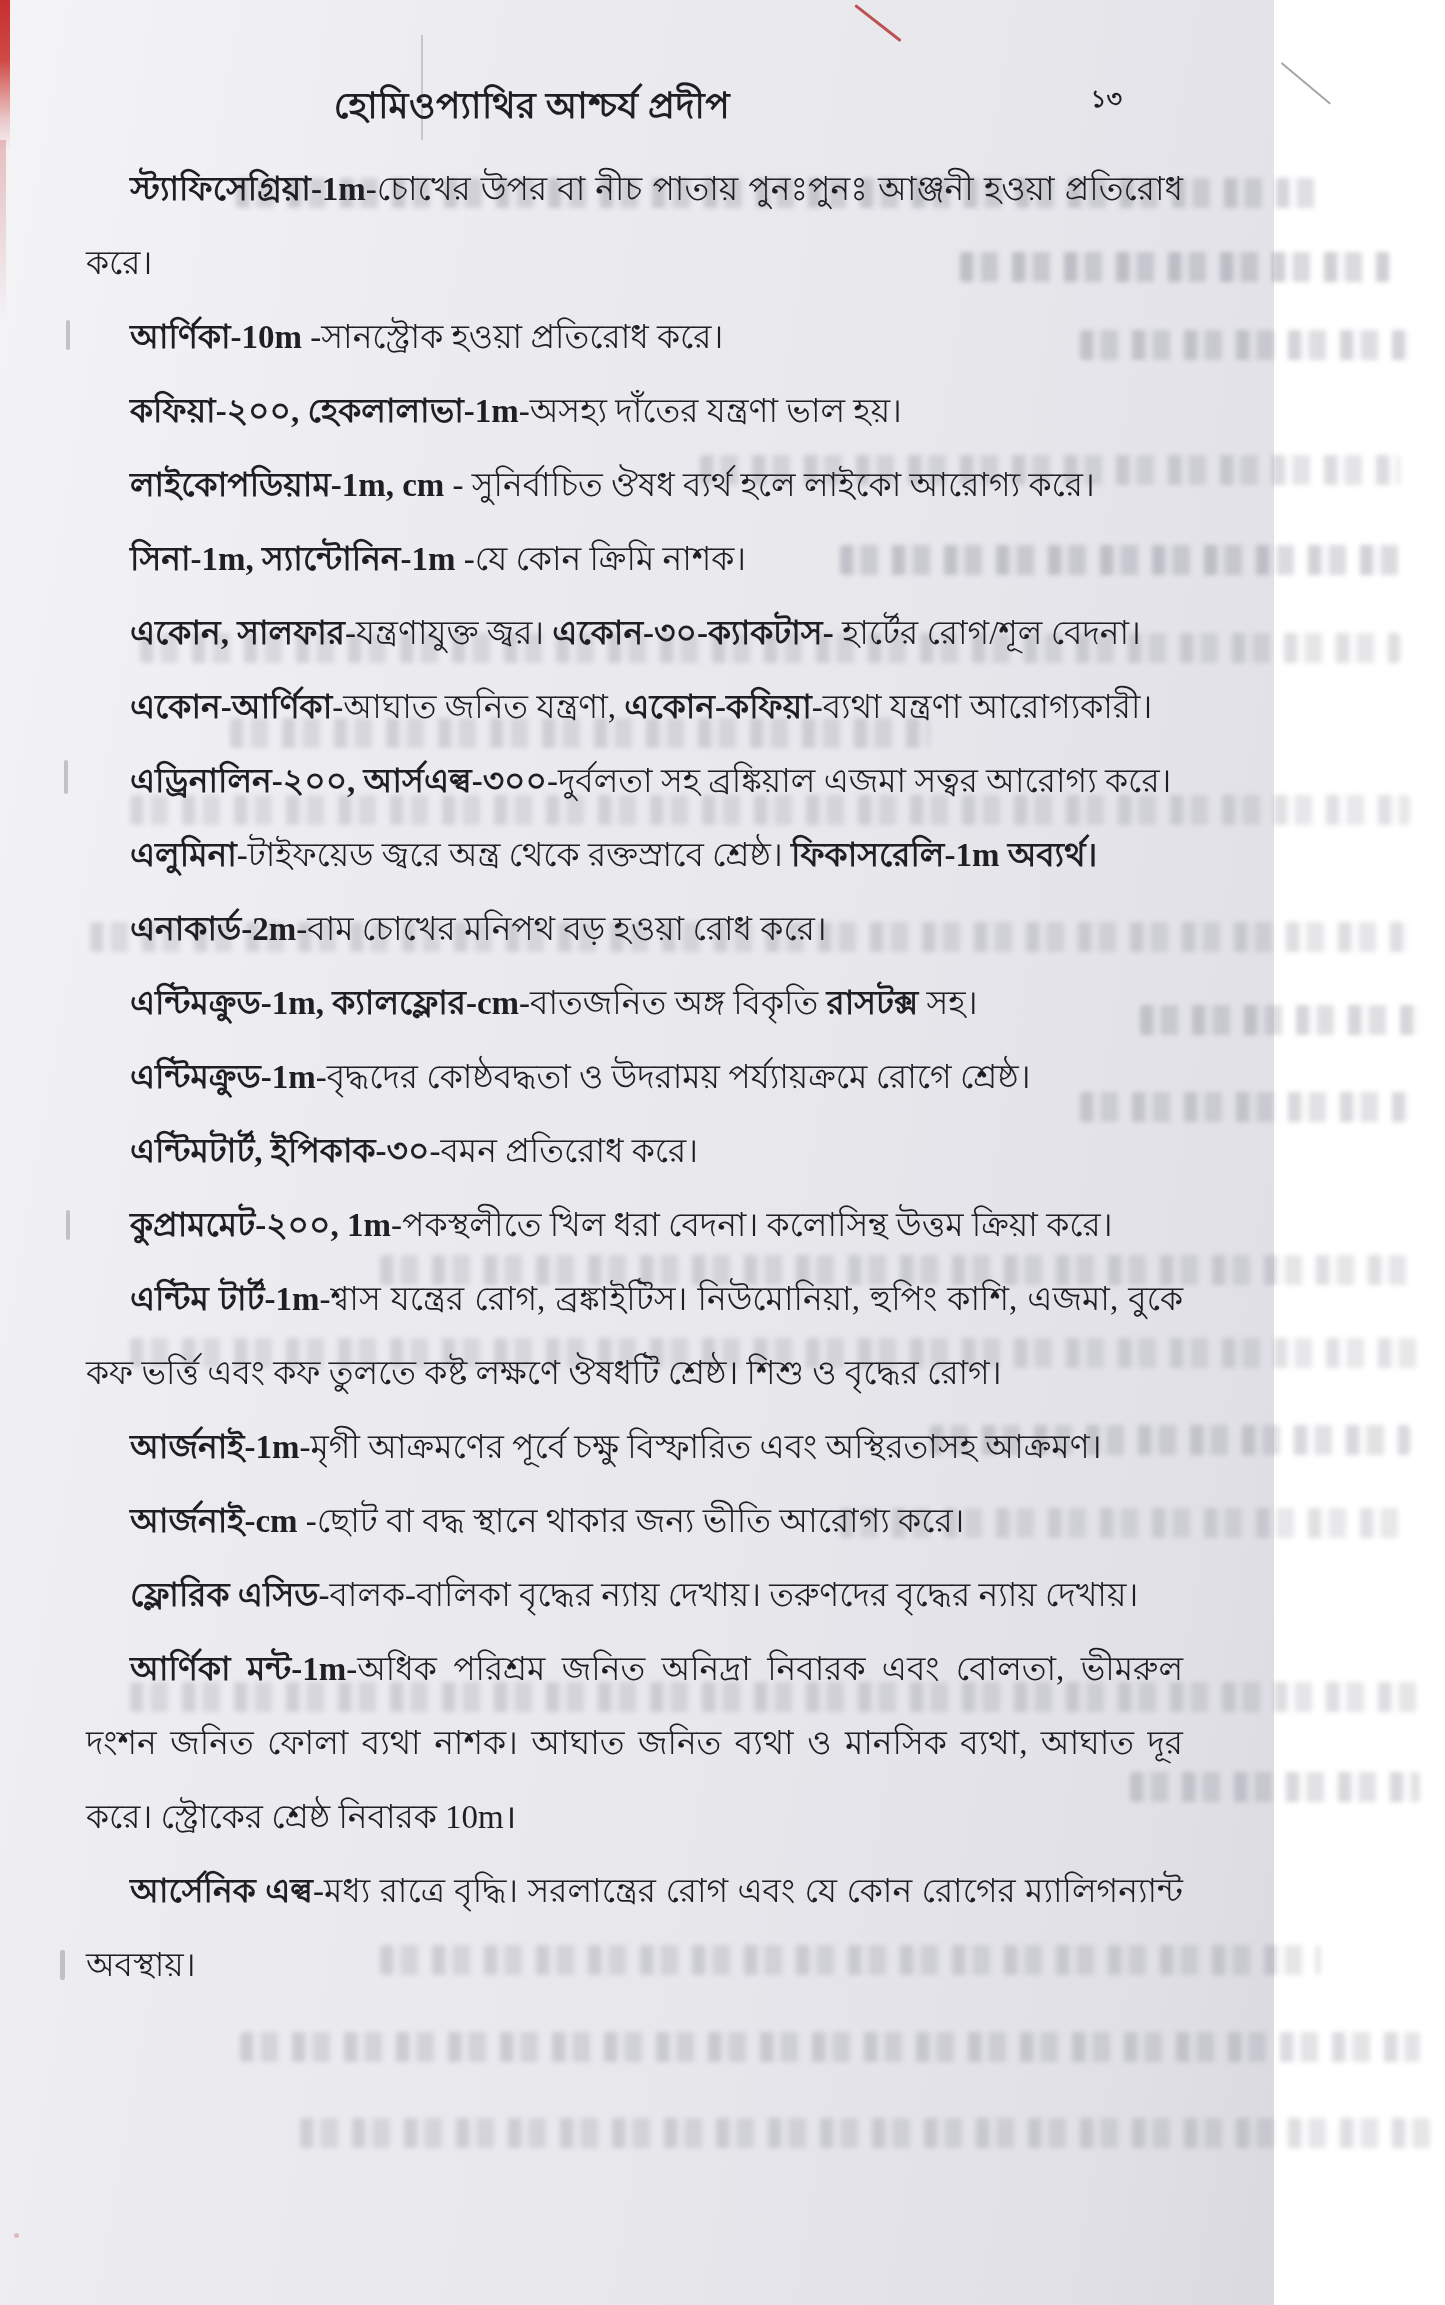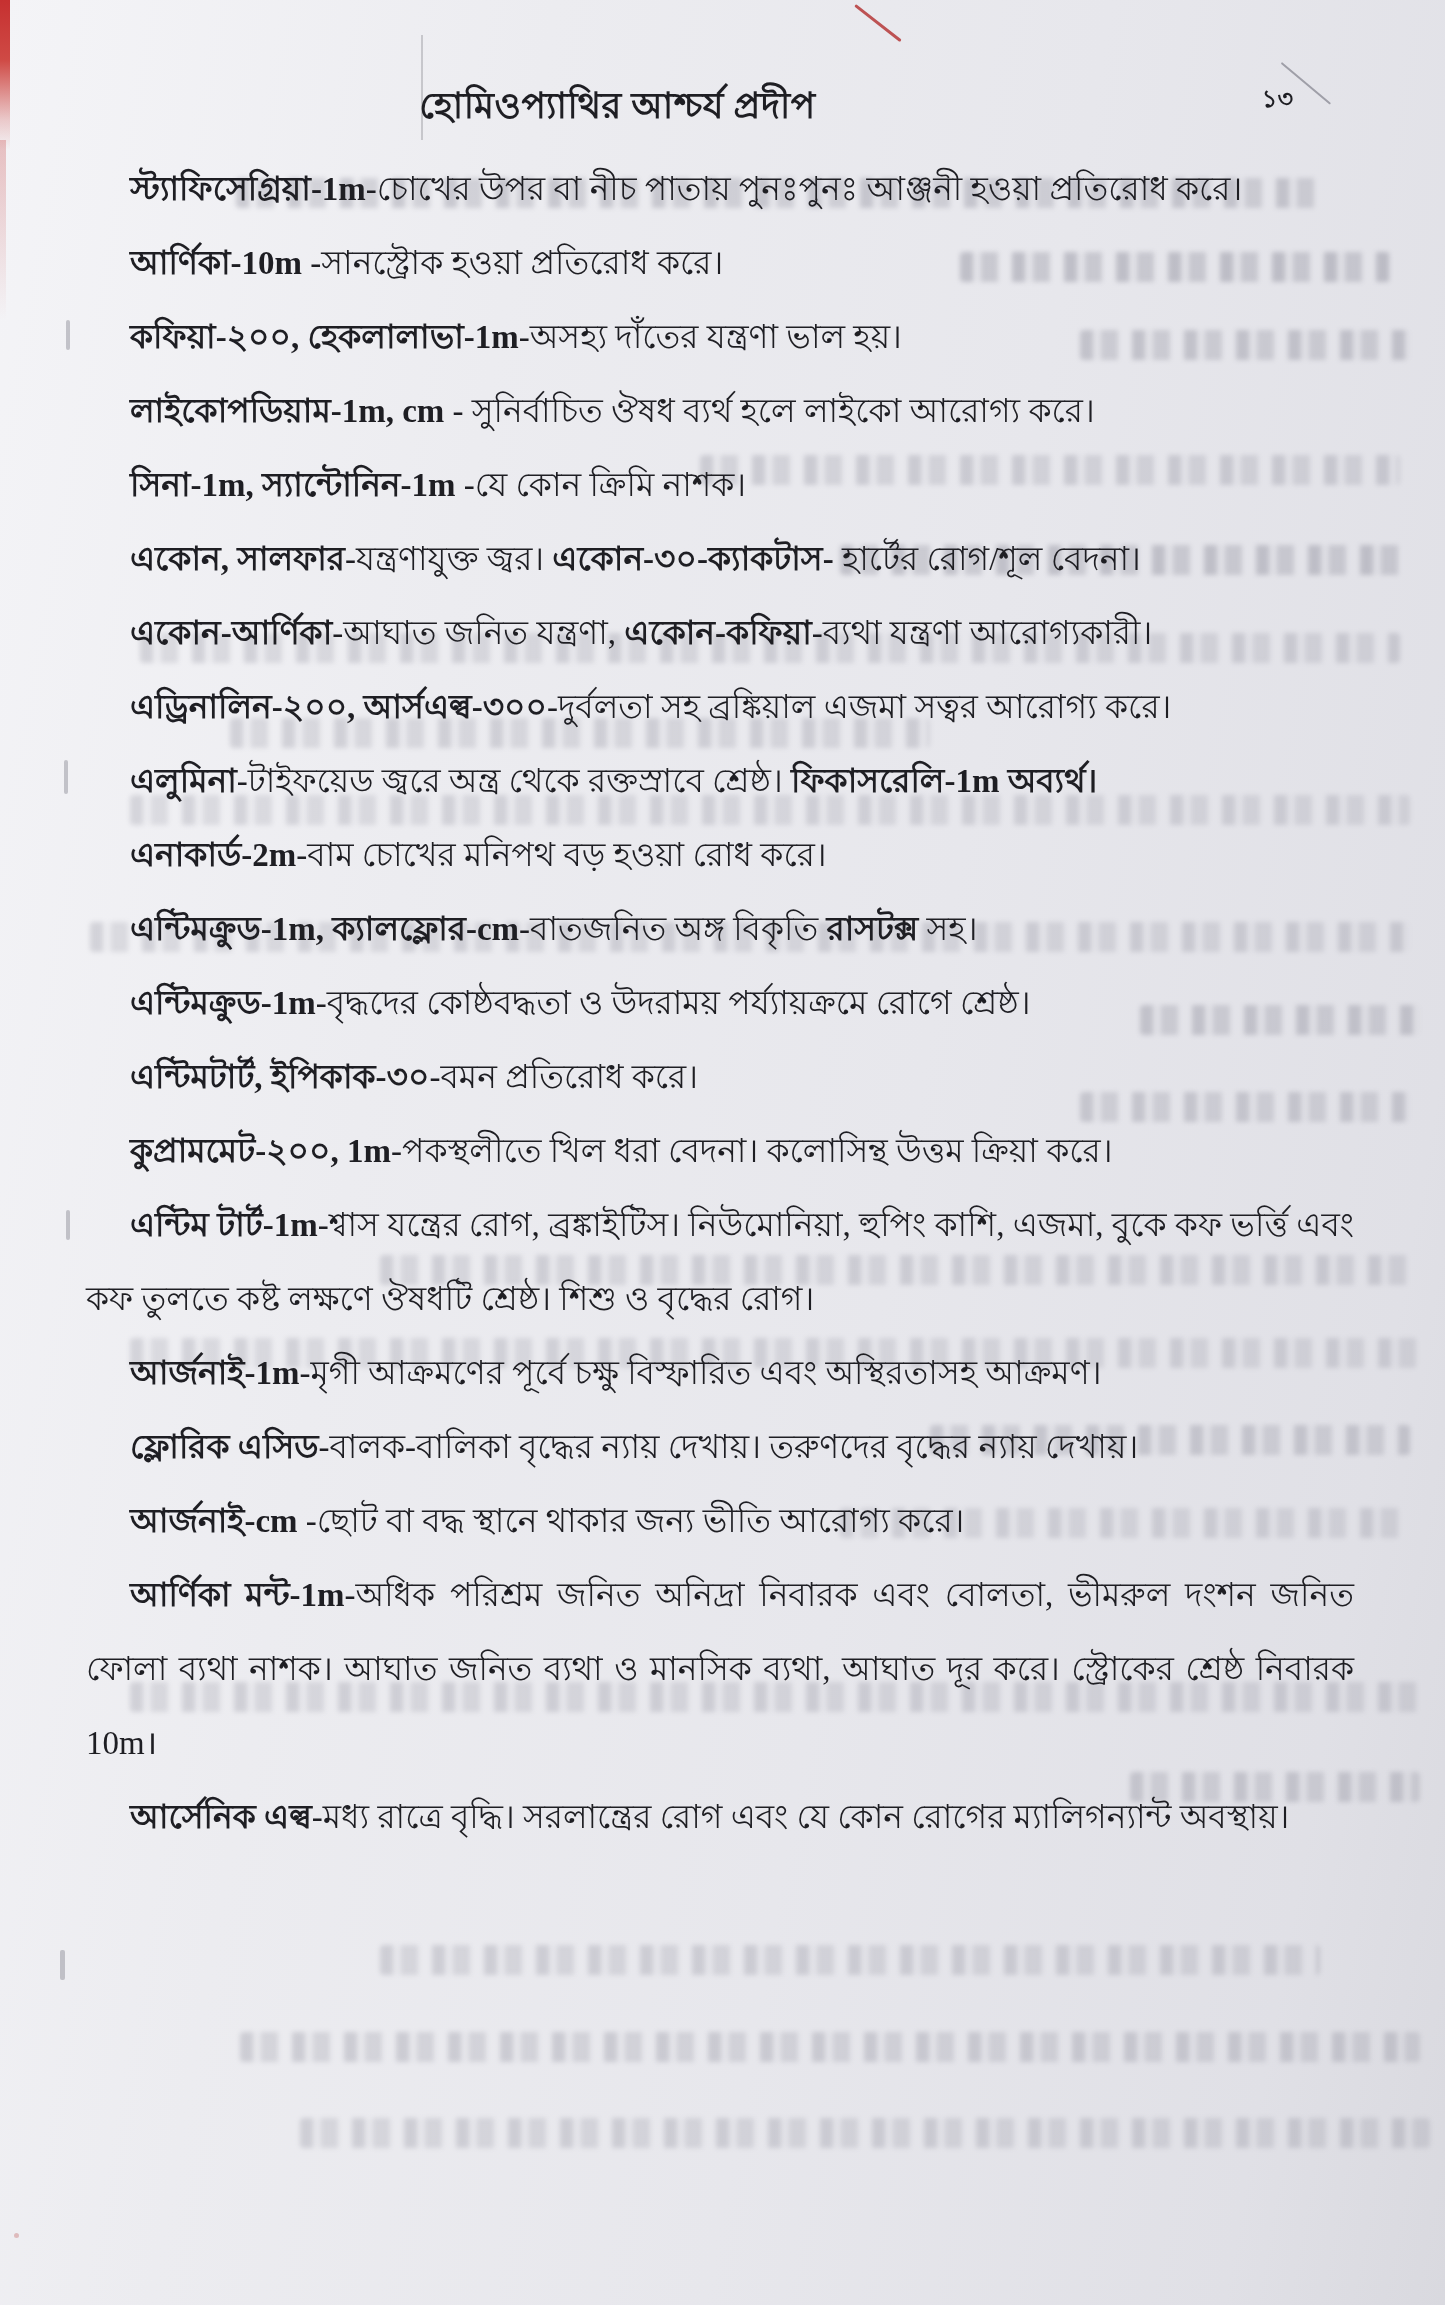"হোমিওপ্যাথির আশ্চর্য প্রদীপ" .page { width: 1445px -> 1274px }
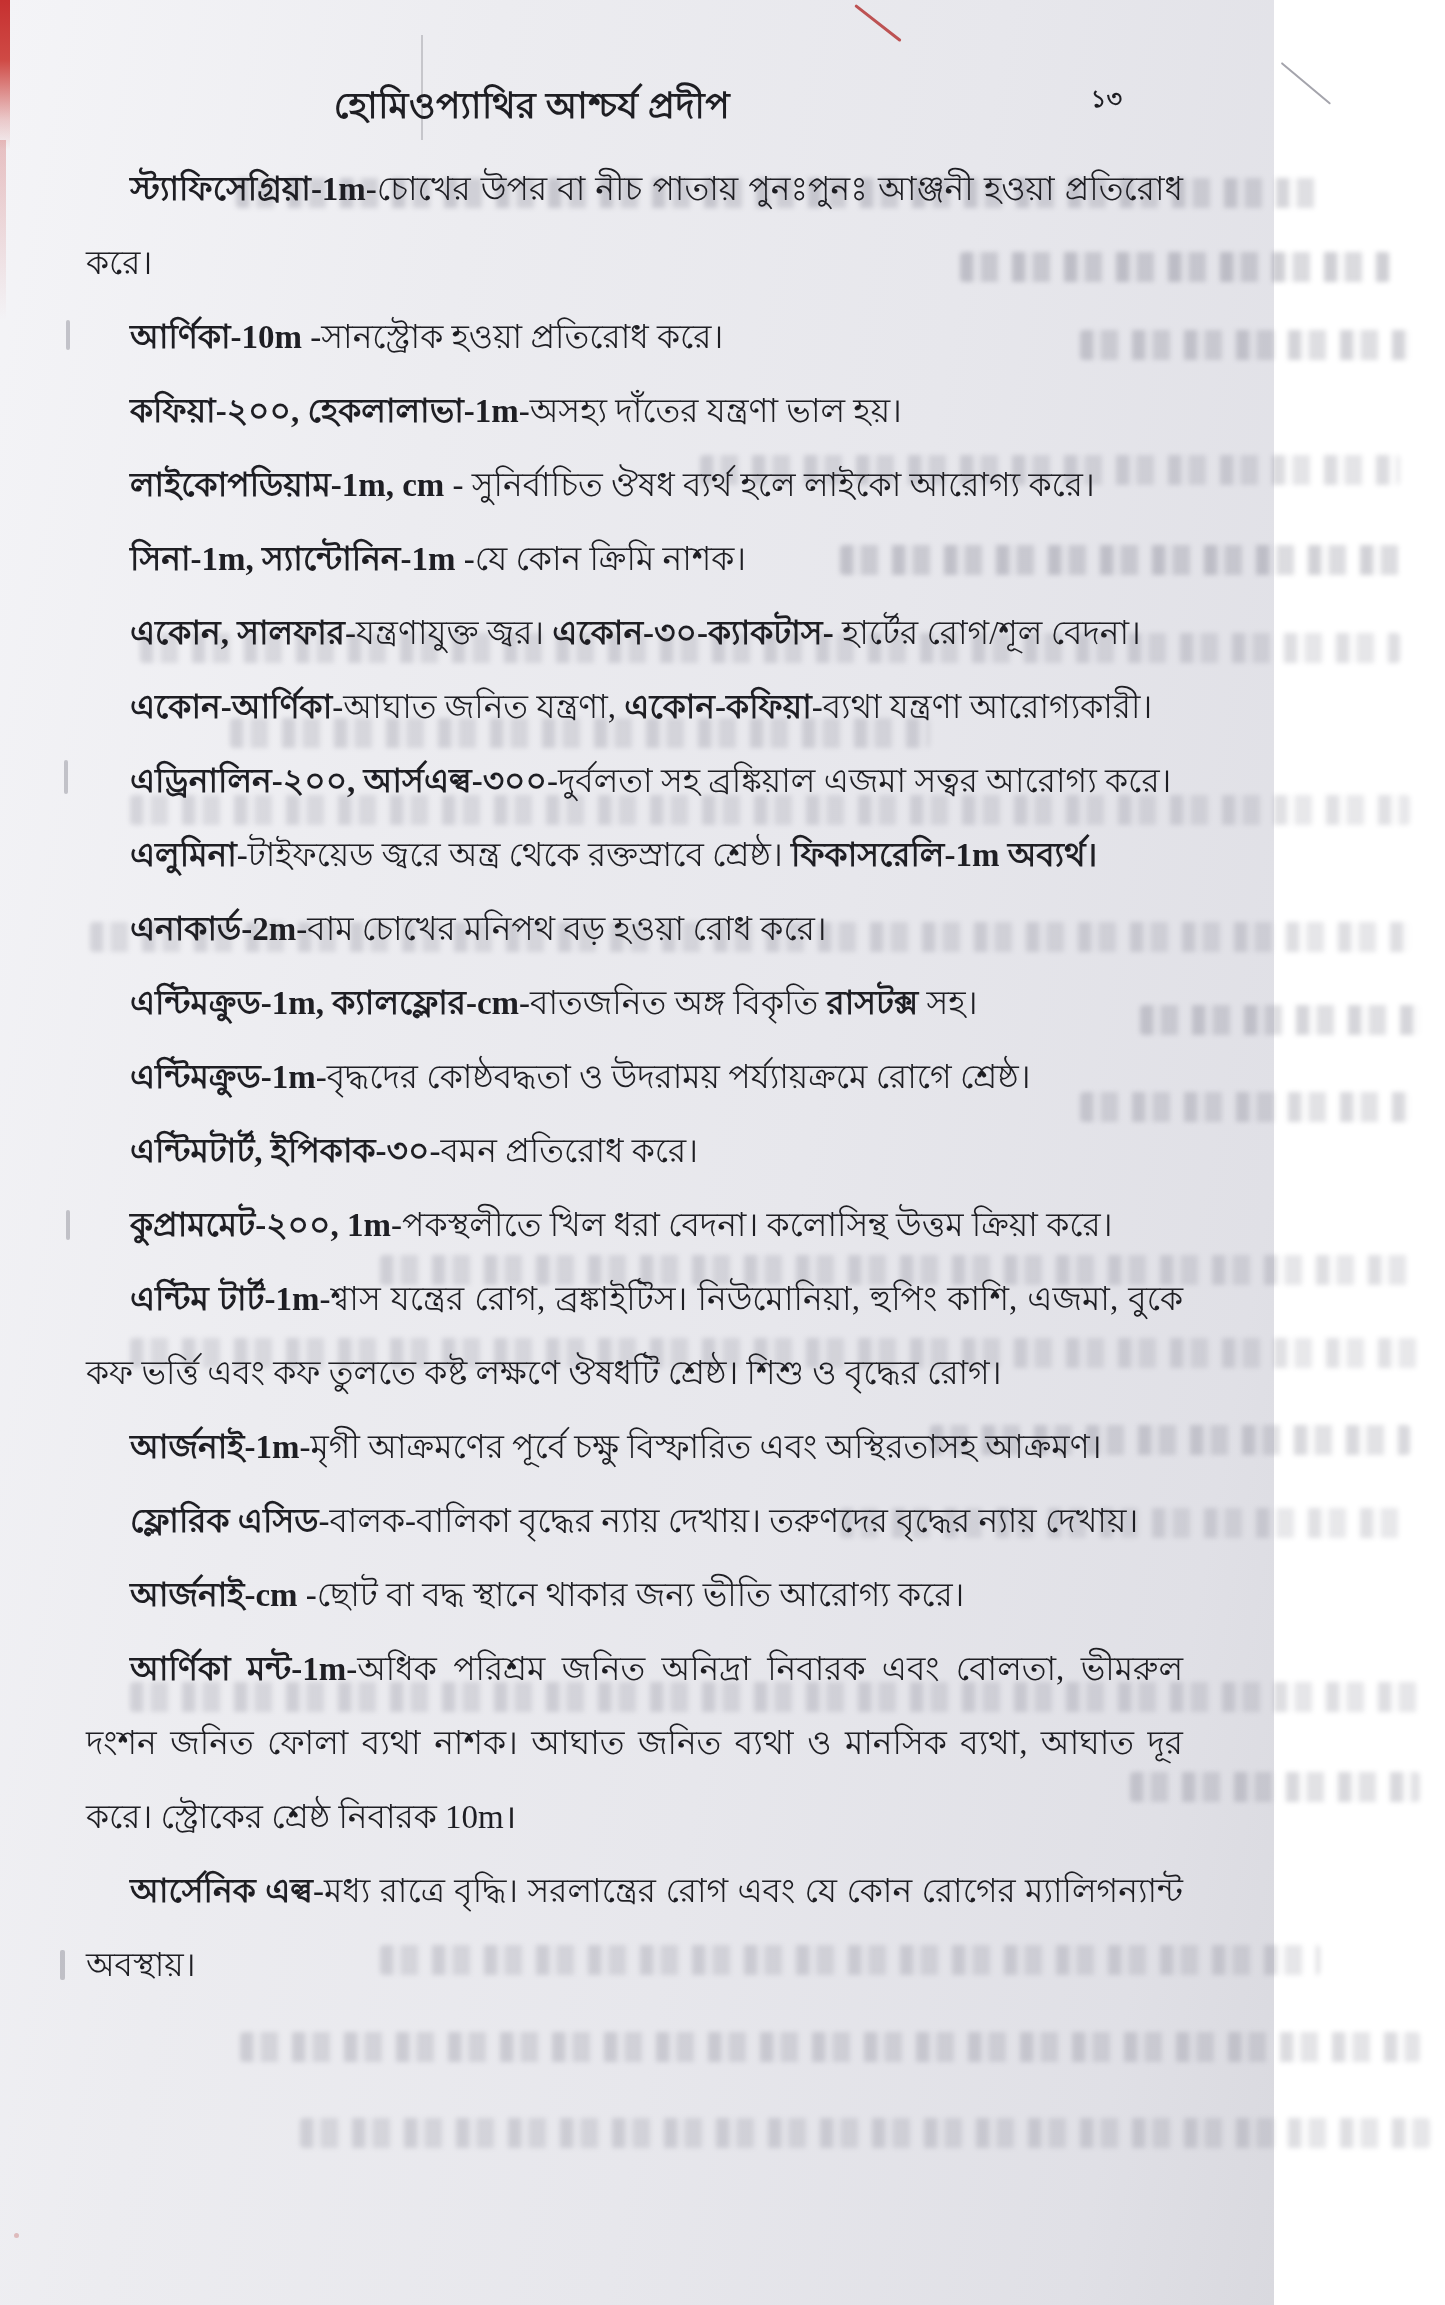"ফ্লোরিক এসিড-বালক-বালিকা বৃদ্ধের ন্যায়" p { order: before "আর্জনাই-cm -ছোট বা বদ্ধ স্থানে" -> after "আর্জনাই-cm -ছোট বা বদ্ধ স্থানে" }
